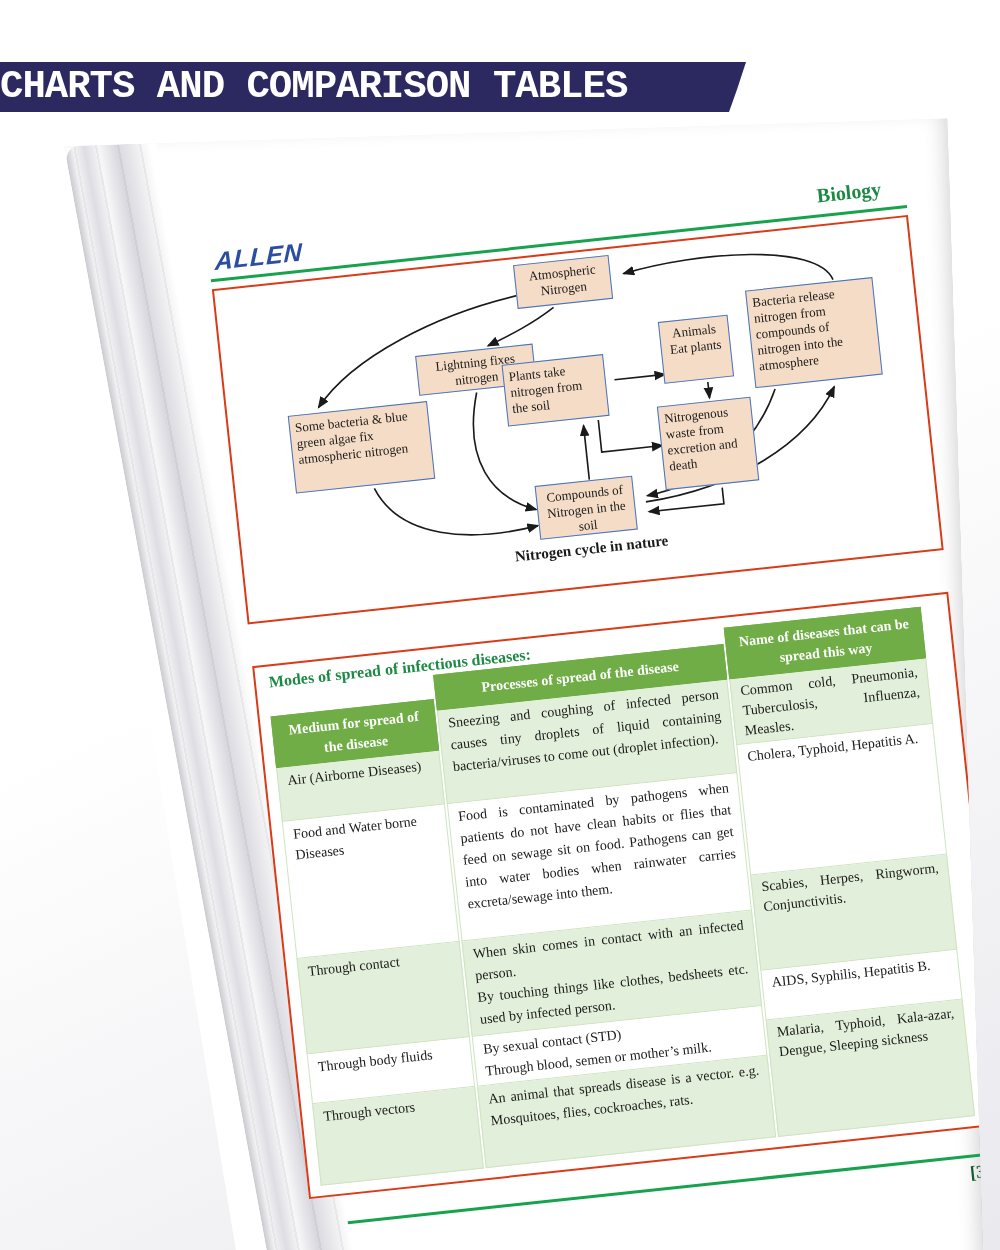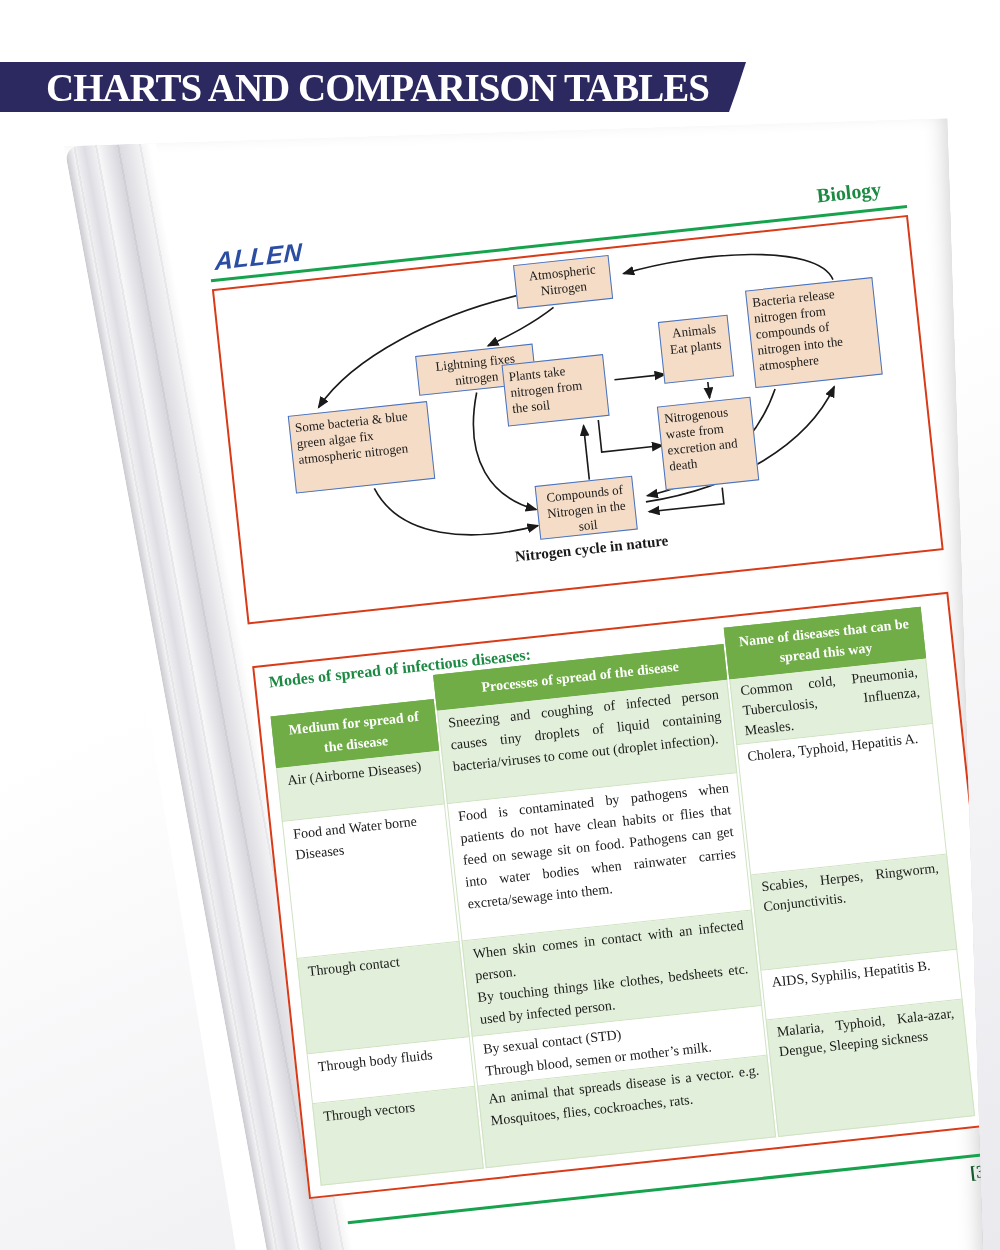"CHARTS AND COMPARISON TABLES" .banner span { font-family: Liberation Serif, serif -> Liberation Mono, monospace; padding-left: 46px -> none }
